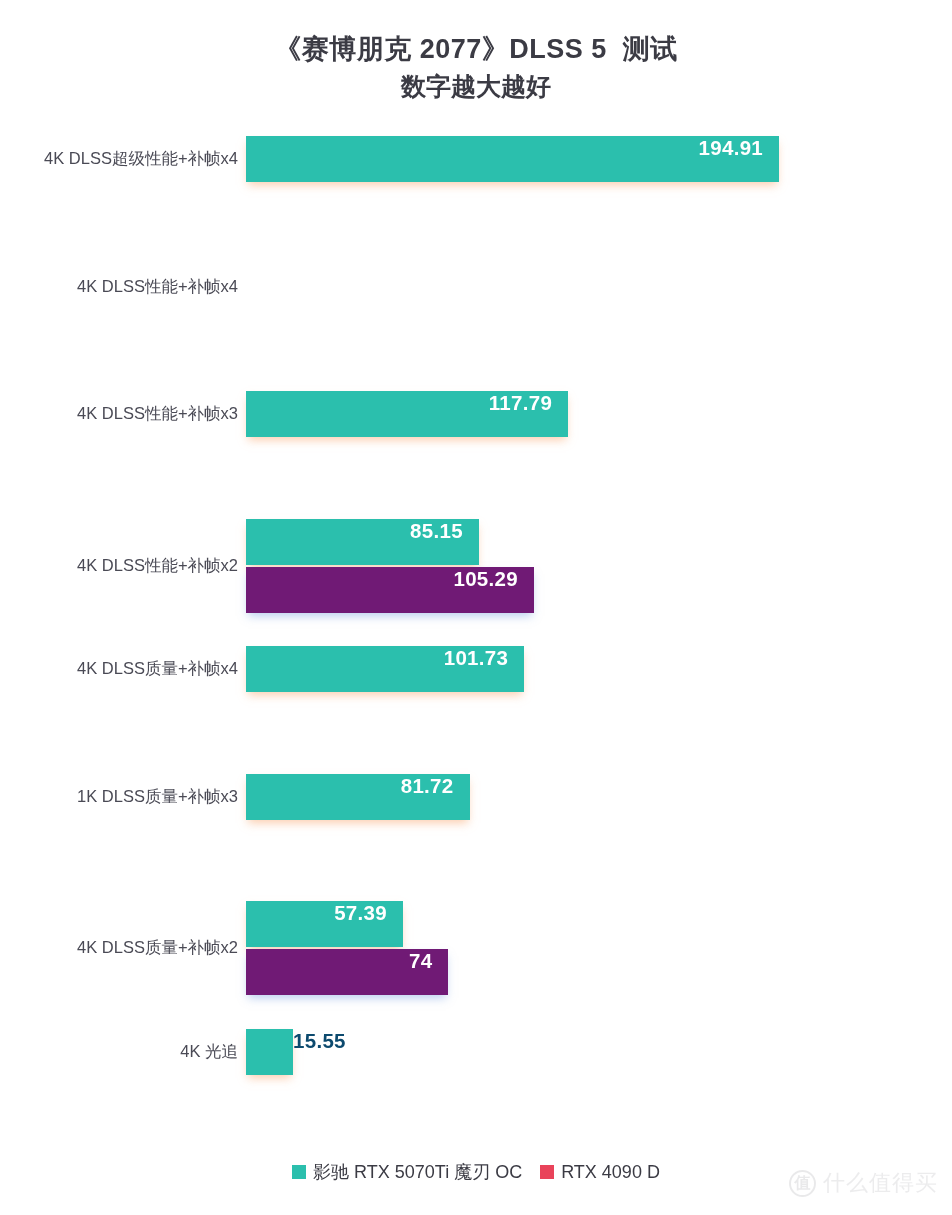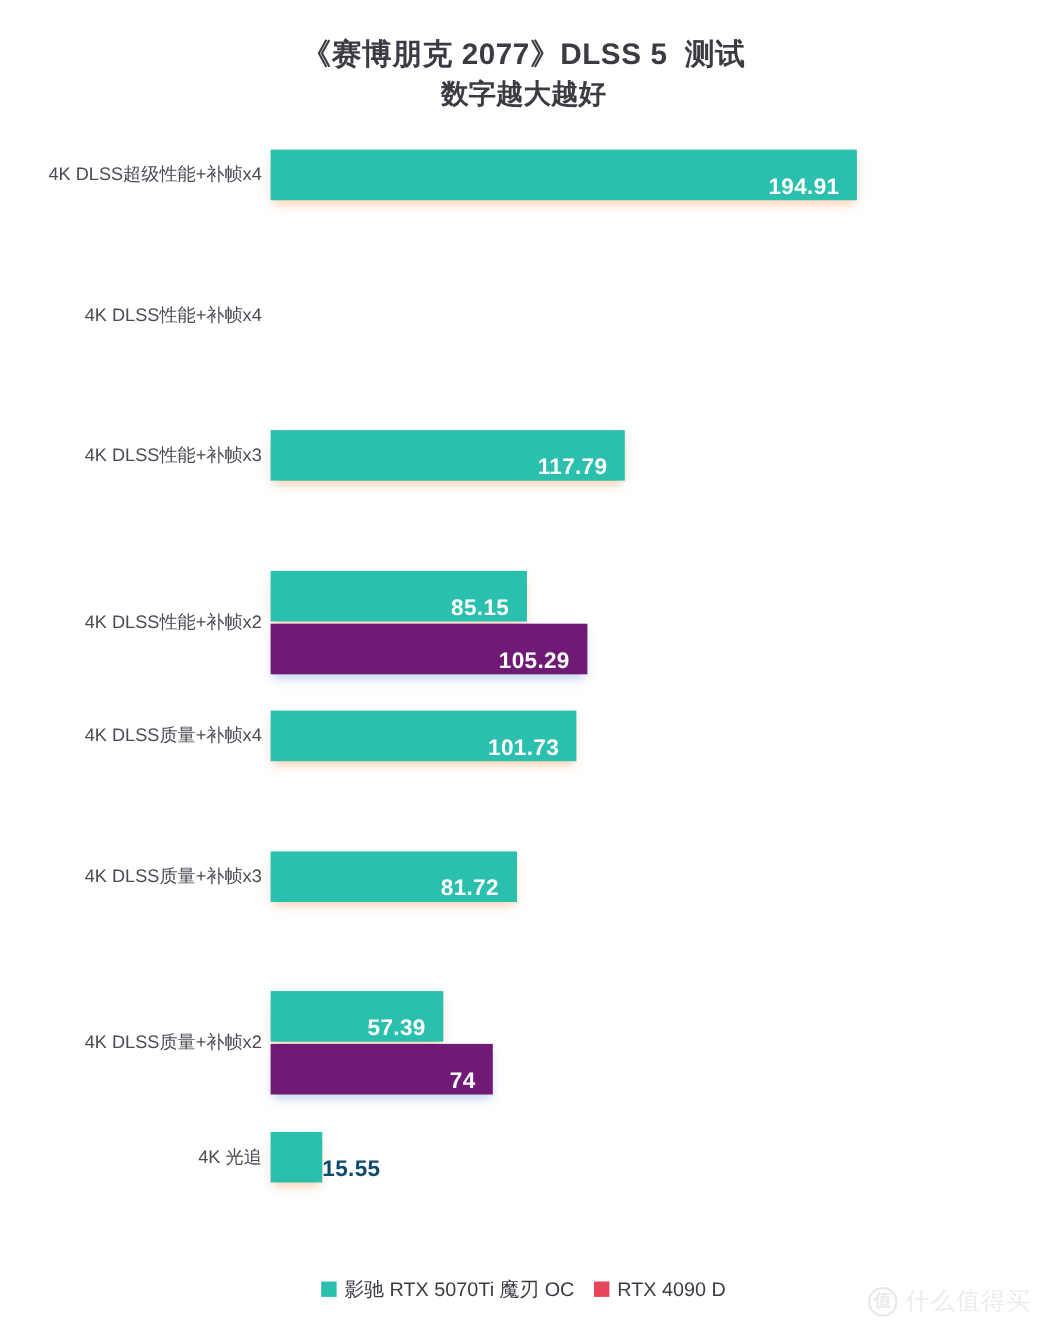"194.91" .bar { align-items: flex-end -> flex-start }
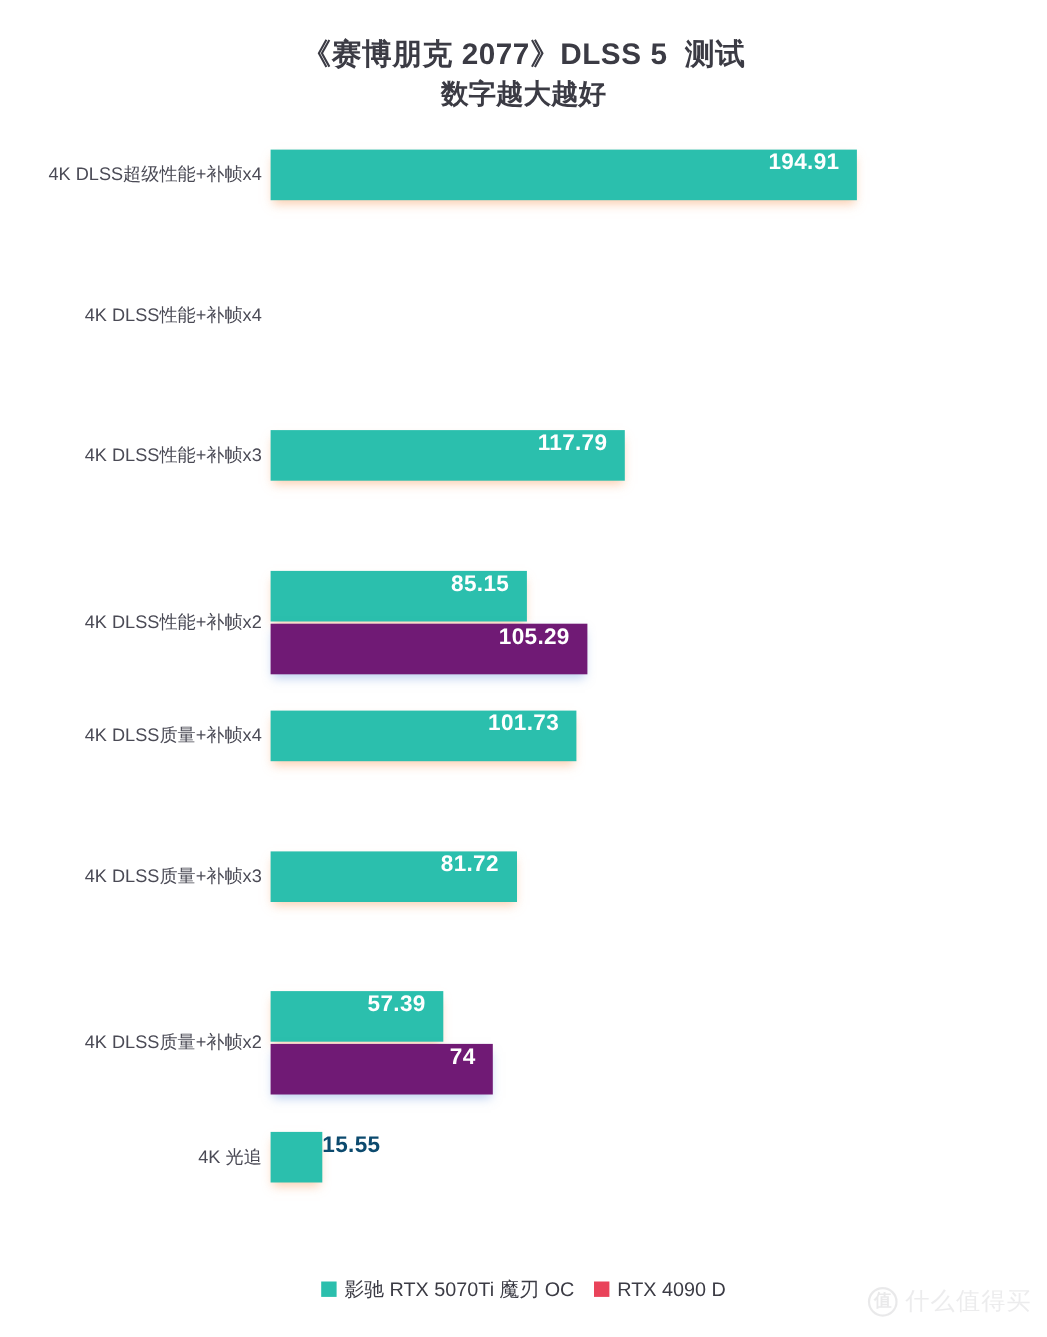"4K DLSS质量+补帧x3" div.cat-label { text: 4K -> 1K }
